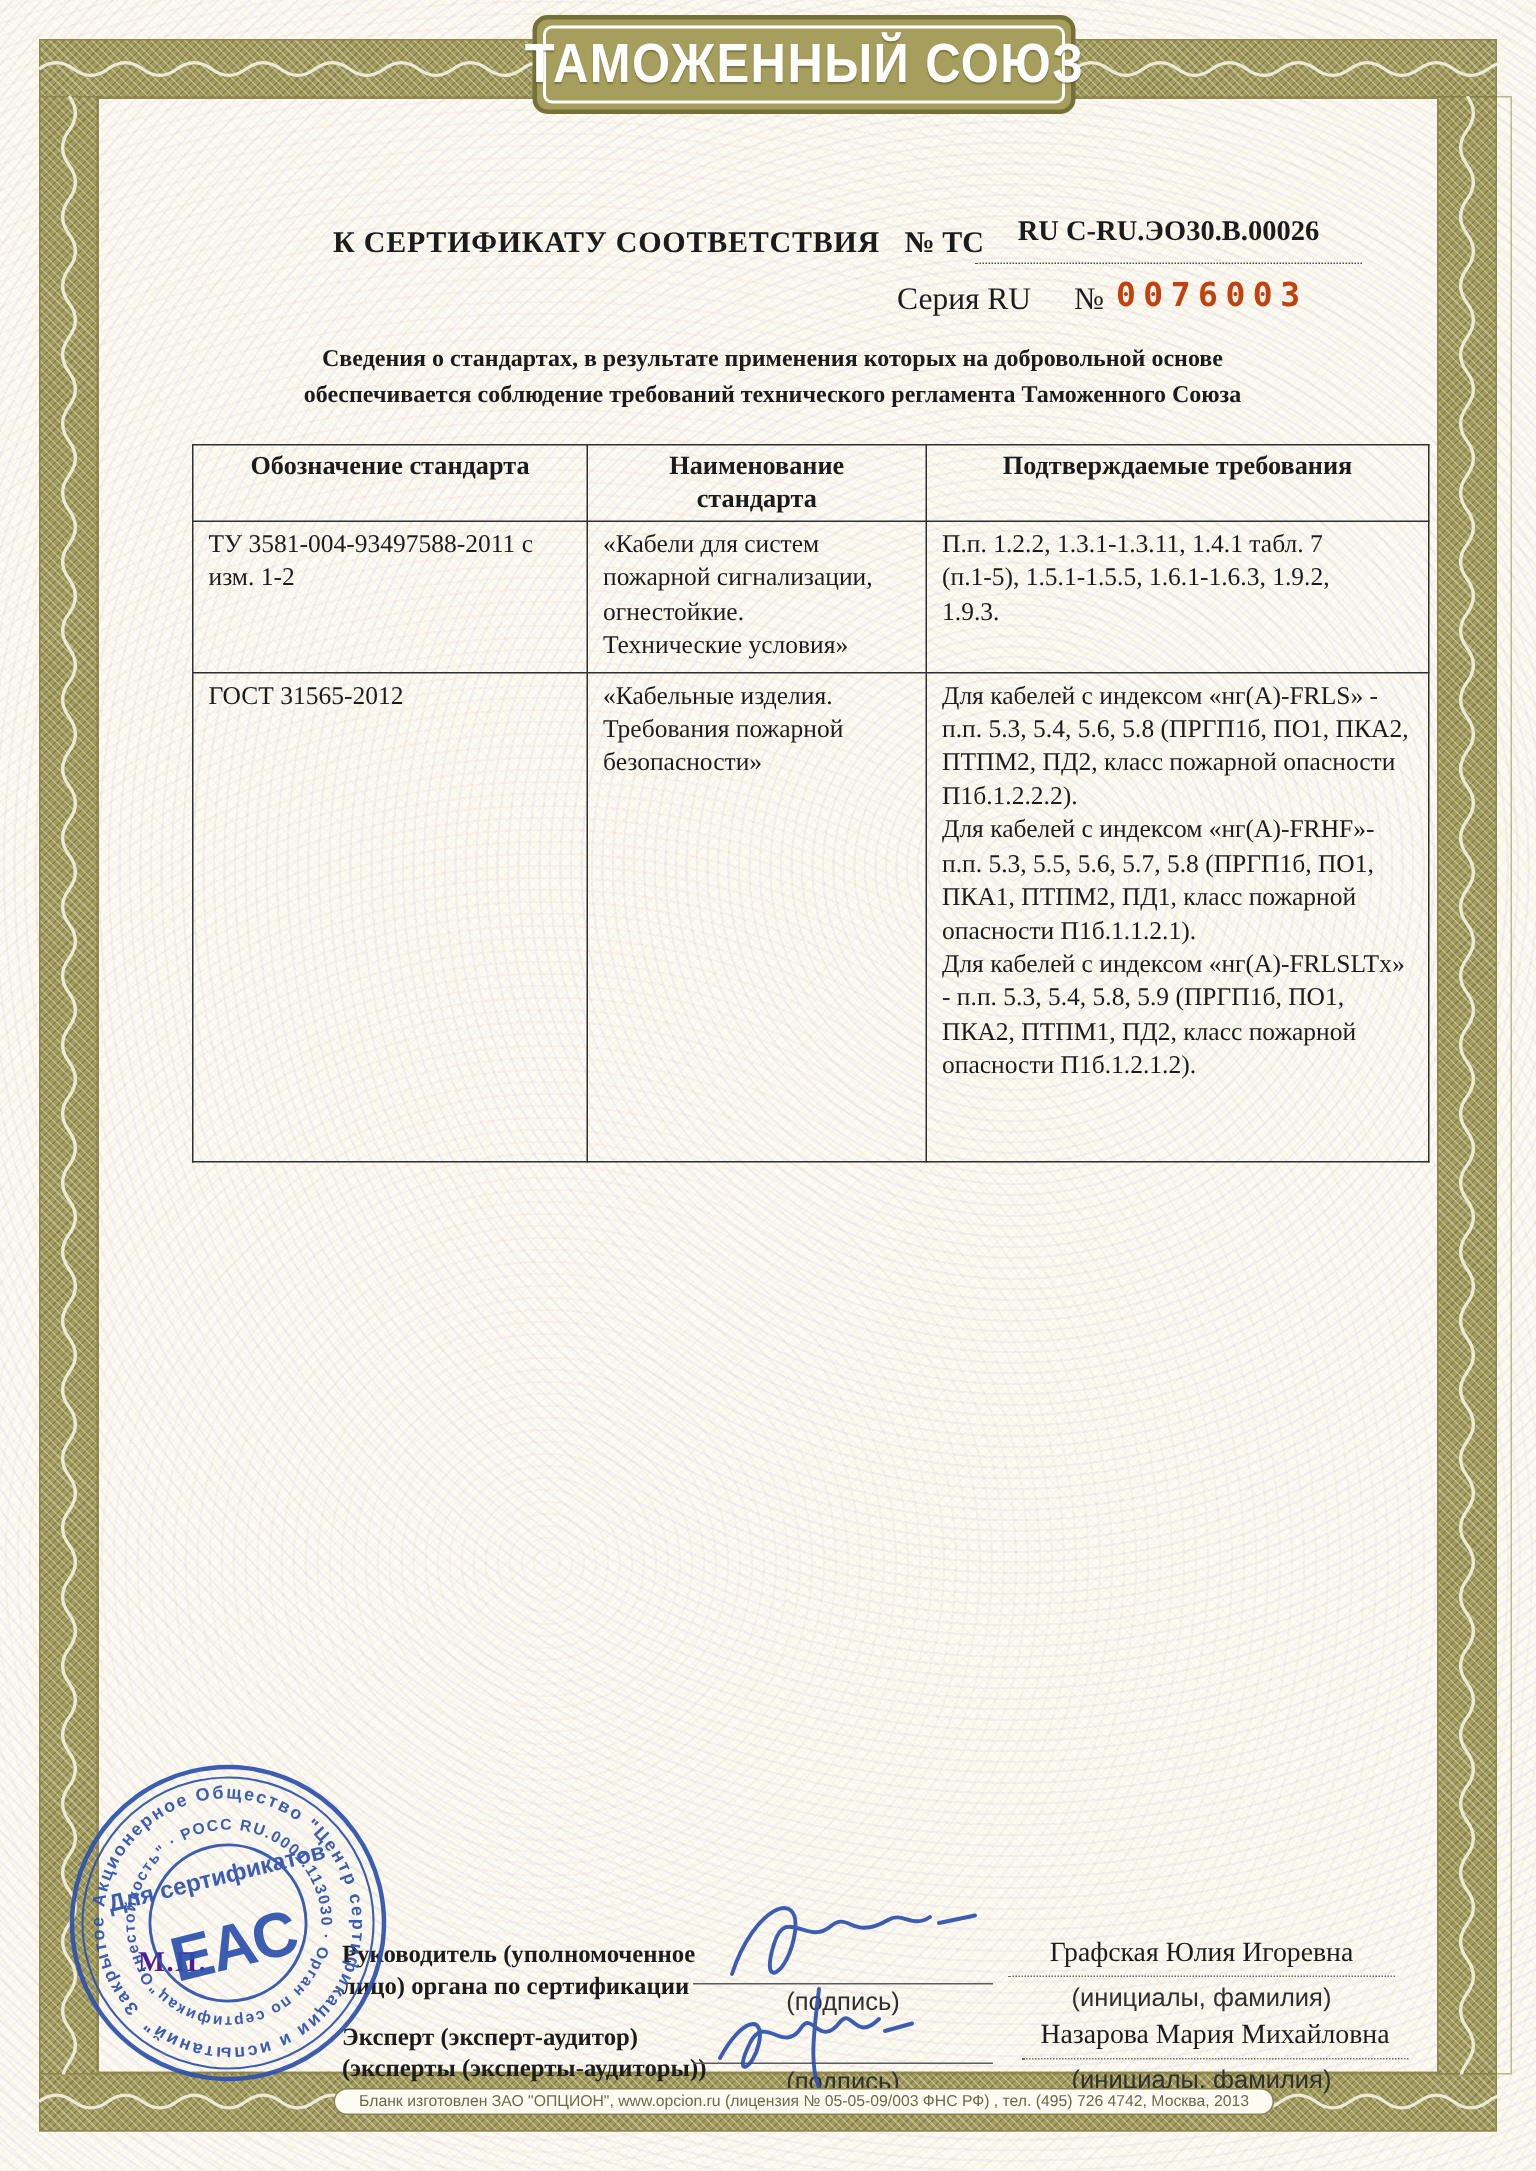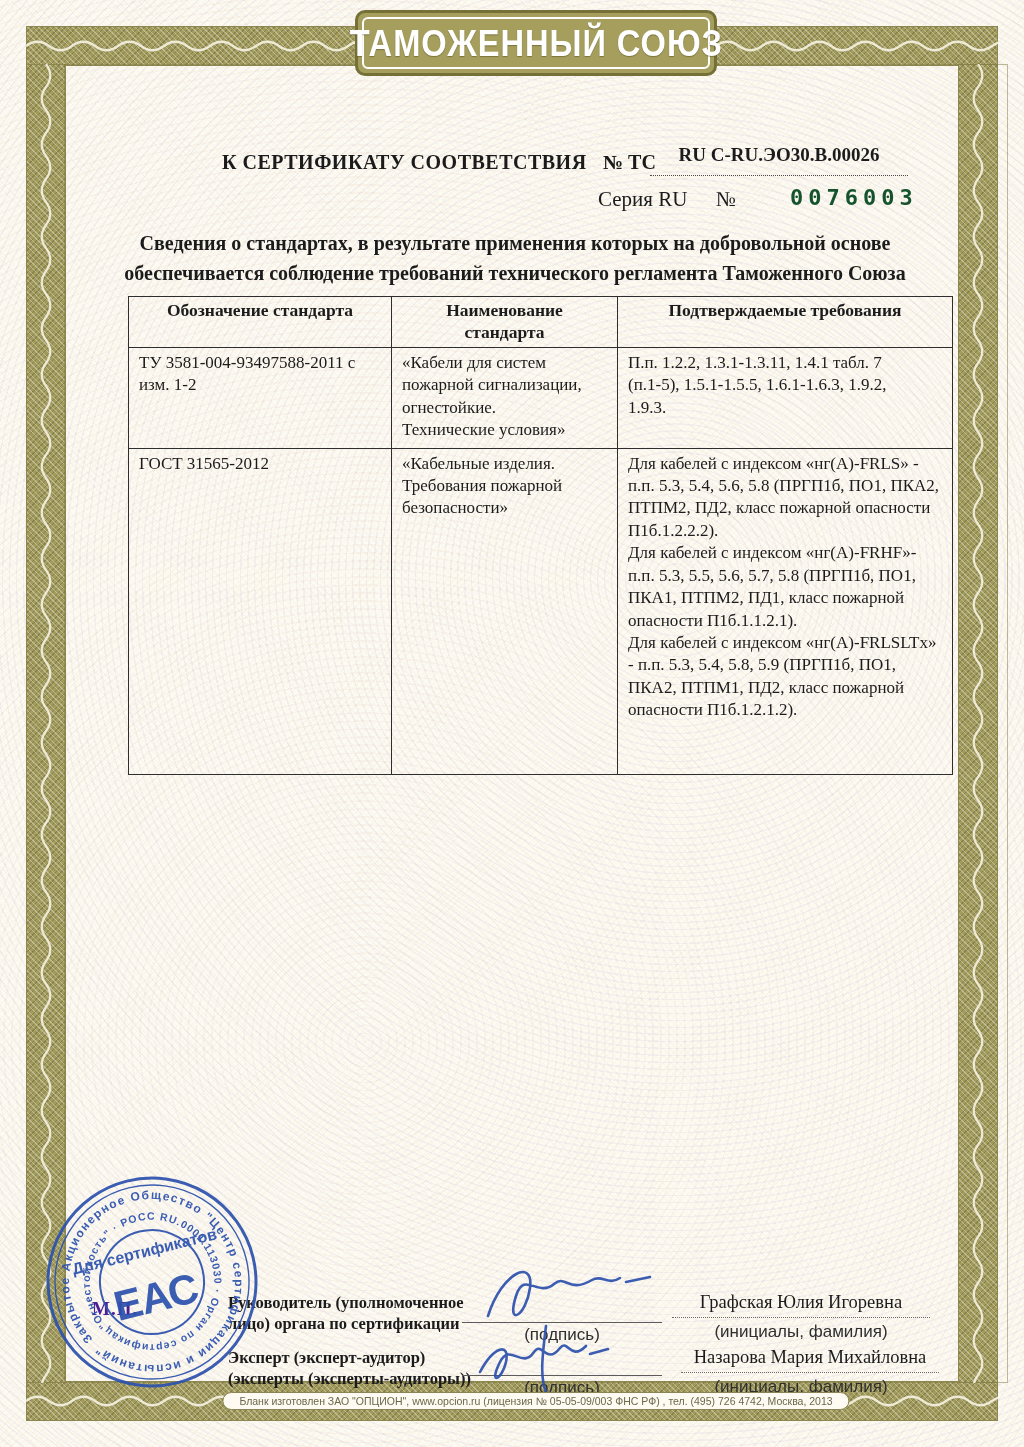"0076003" .series-number { color: #14532d -> #c2410c; margin-left: 46px -> none }
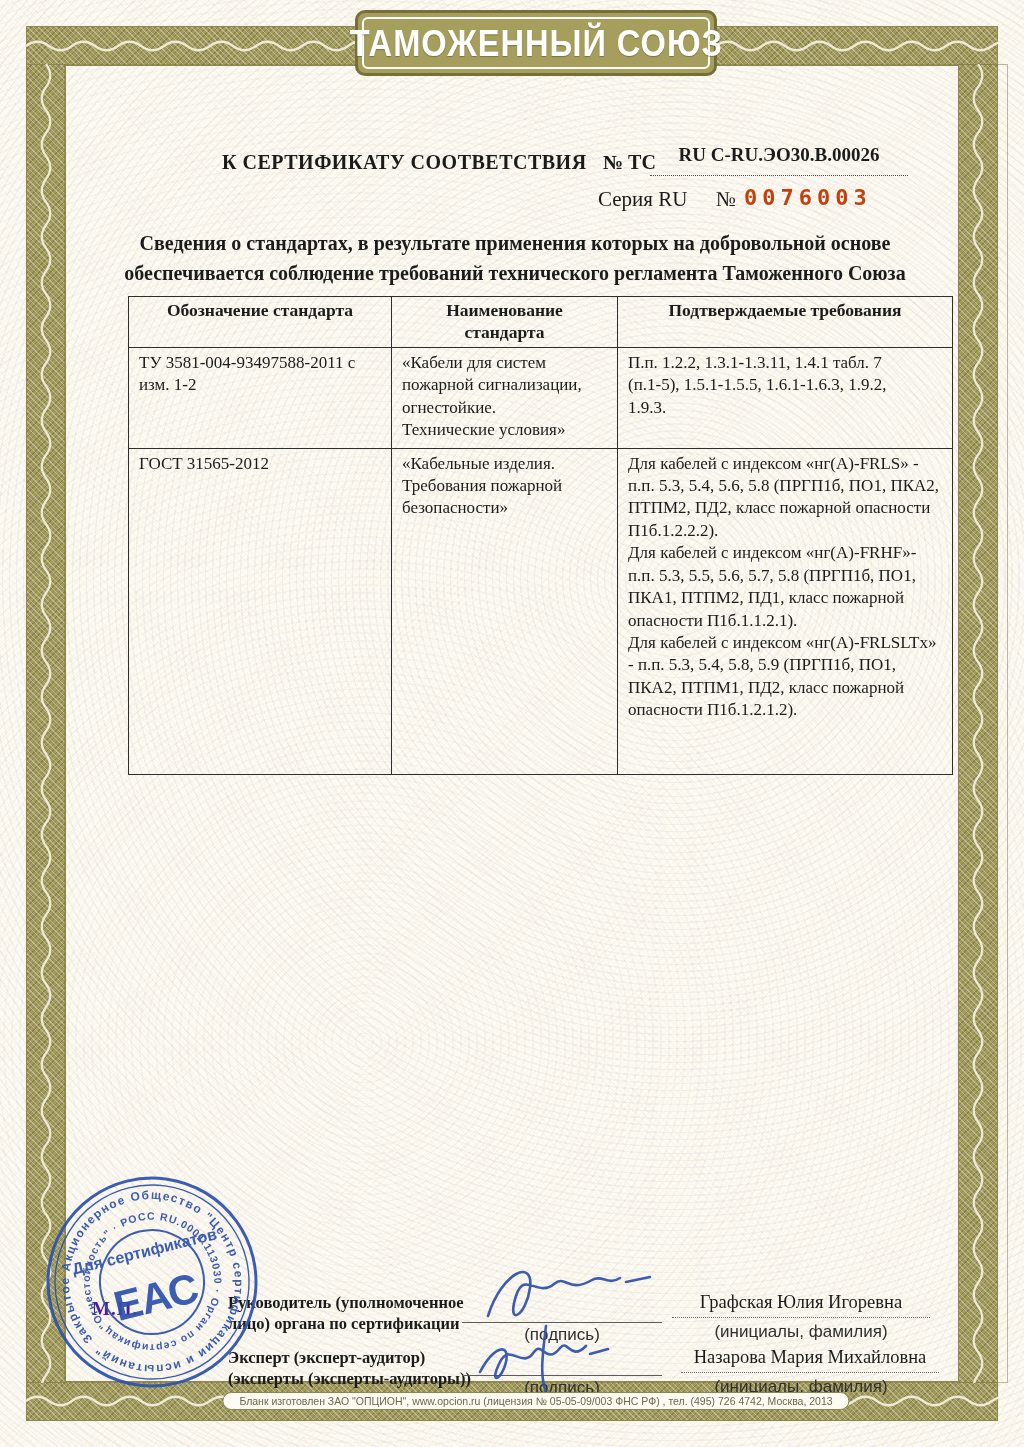"Сведения о стандартах, в результате" .intro { font-size: 20px -> 16px }
